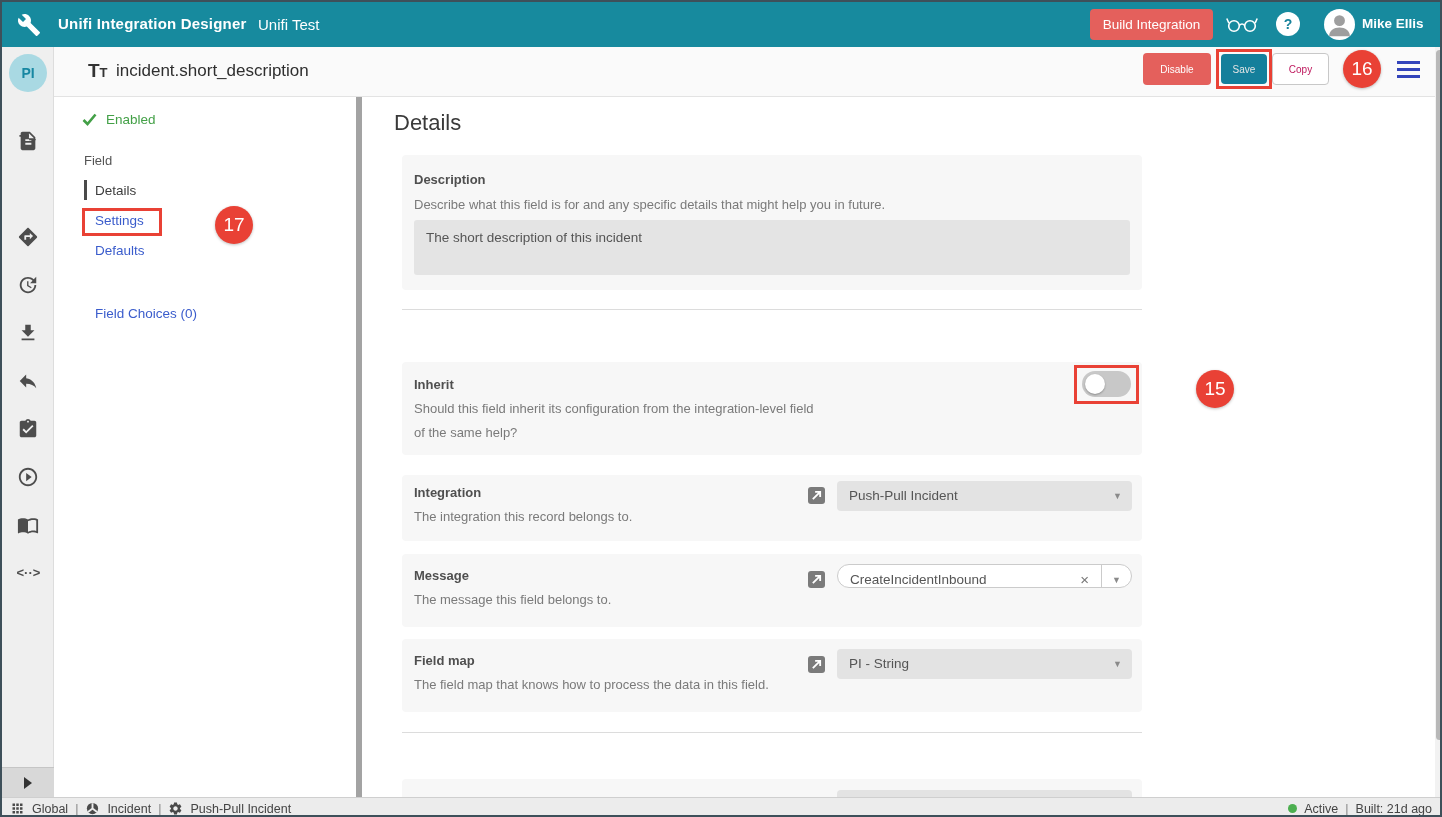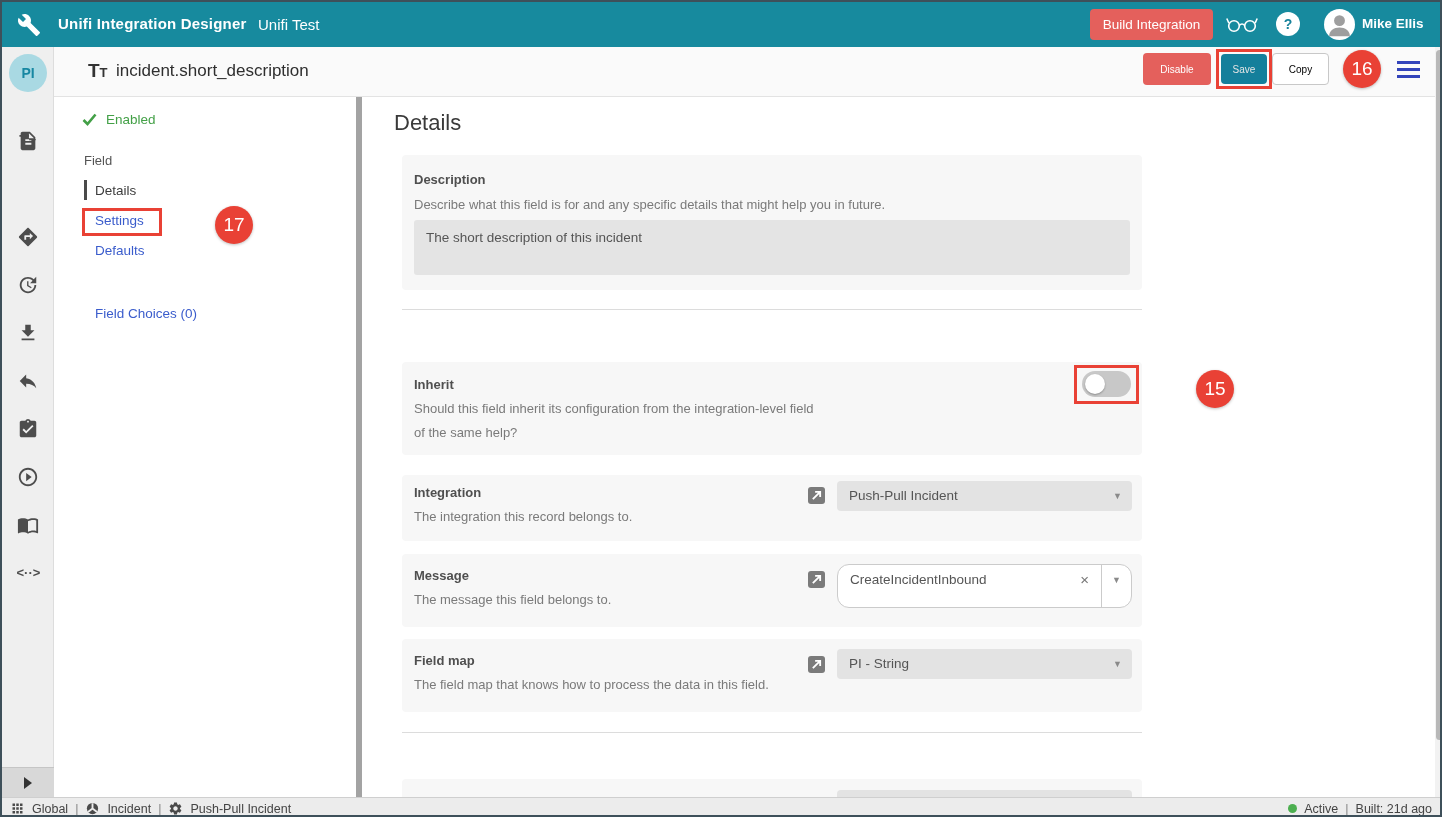"Copy" .copy-btn { color: #000000 -> #be185d }
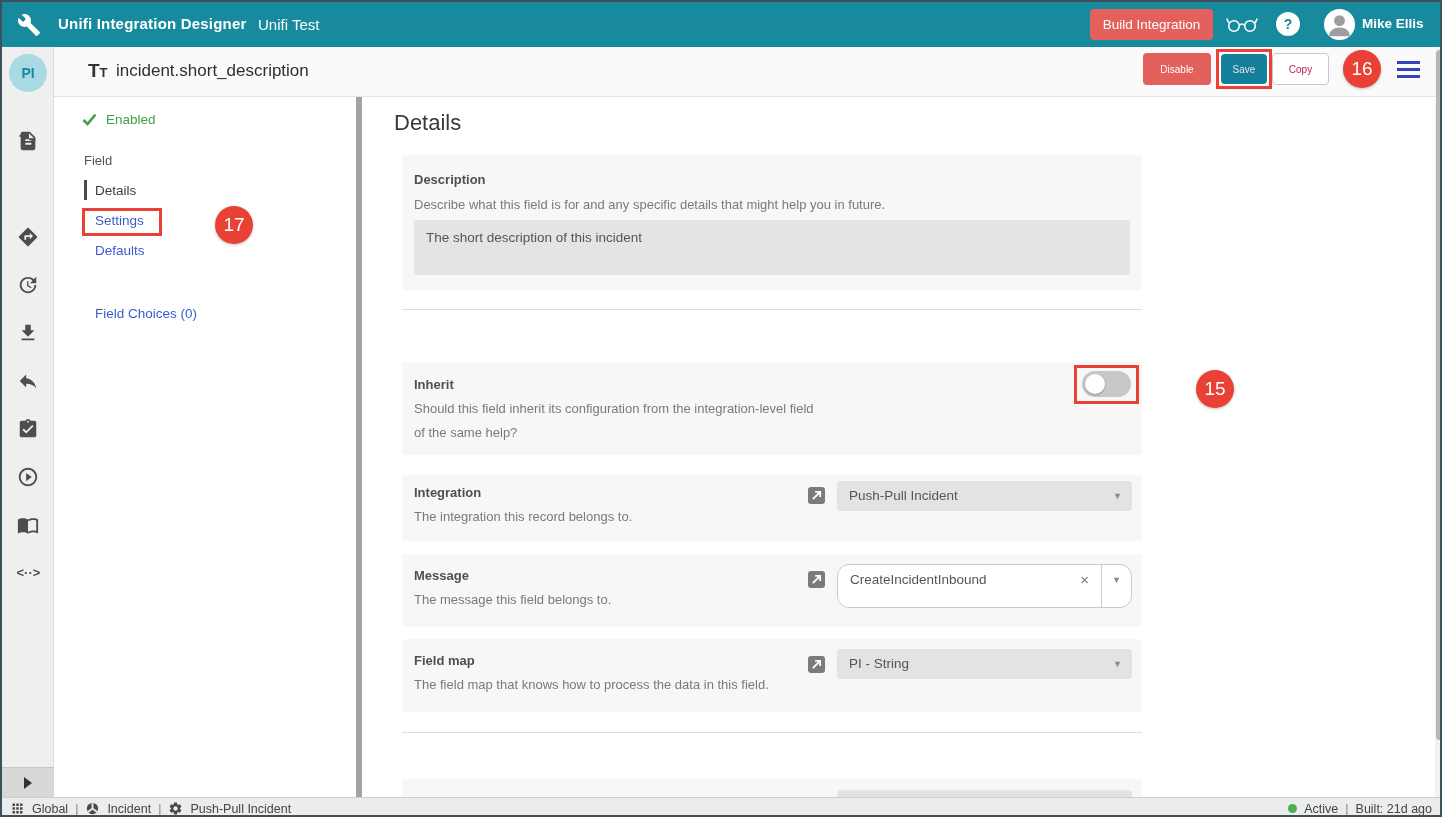"CreateIncidentInbound" .combobox { height: 44px -> 24px }
